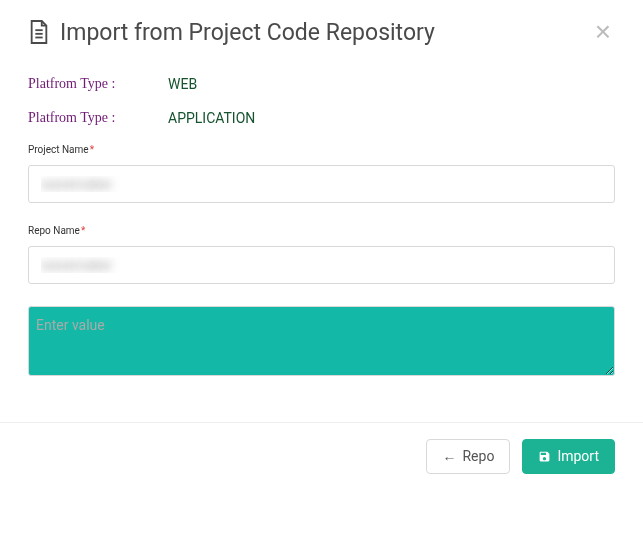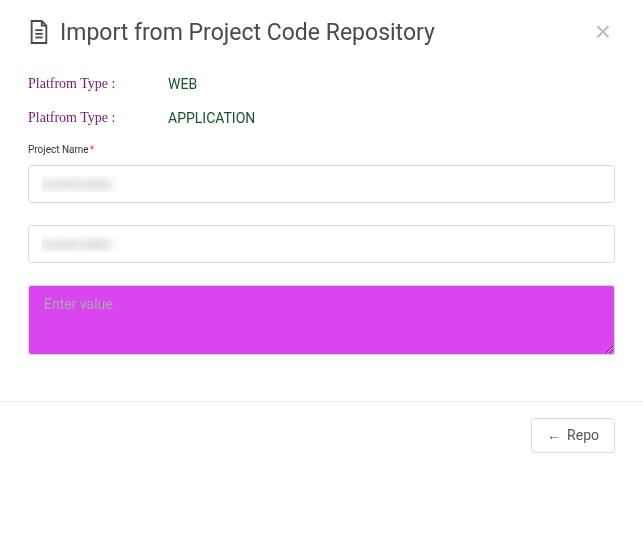"Repo Name*" label.form-label { html: none -> <label> <span>Repo Name</span><span>*</span> </label> }
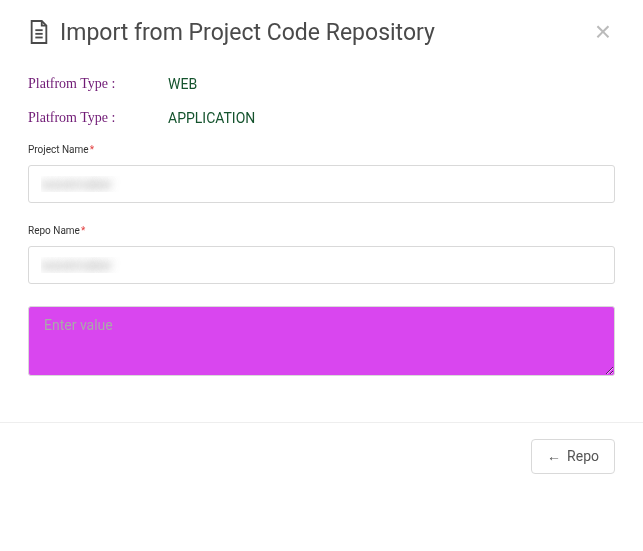"Enter value" .form-textarea { background: #d946ef -> #14b8a6; padding: 10px 15px -> 10px 7px }
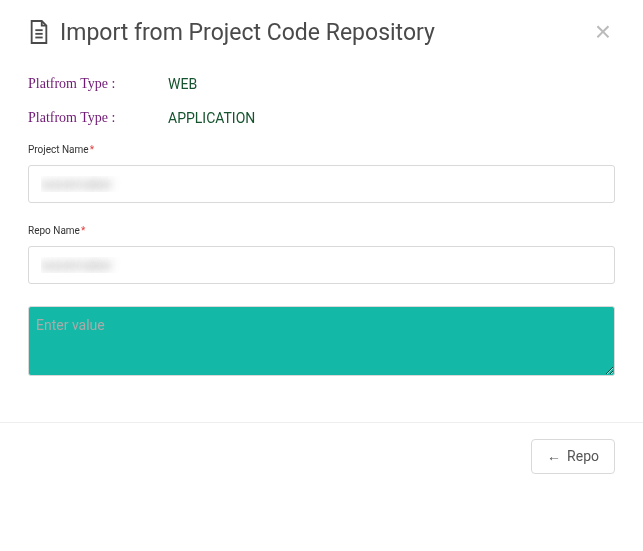"Import" button.btn { html: none -> <button> <span> <svg> <path></path> </svg> </span> <span>Import</span> </button> }
